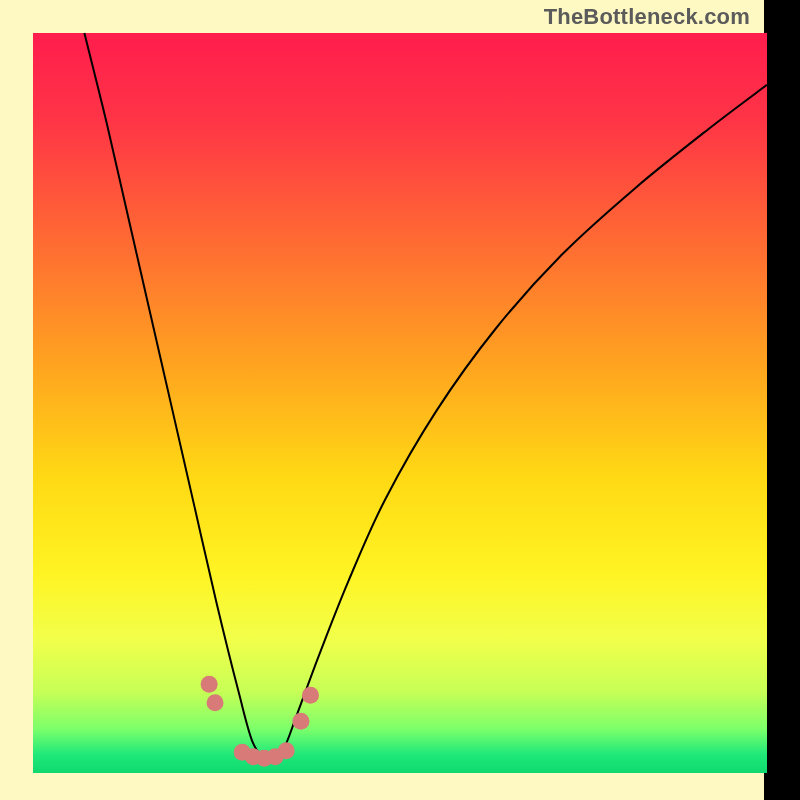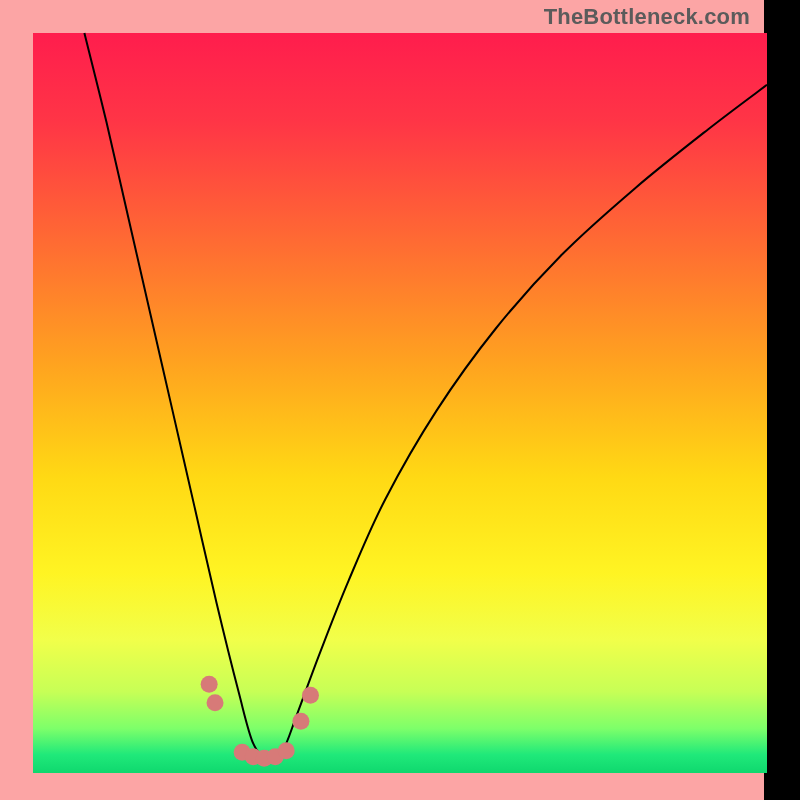"TheBottleneck.com" .frame { background: #fca5a5 -> #fef9c3 }
